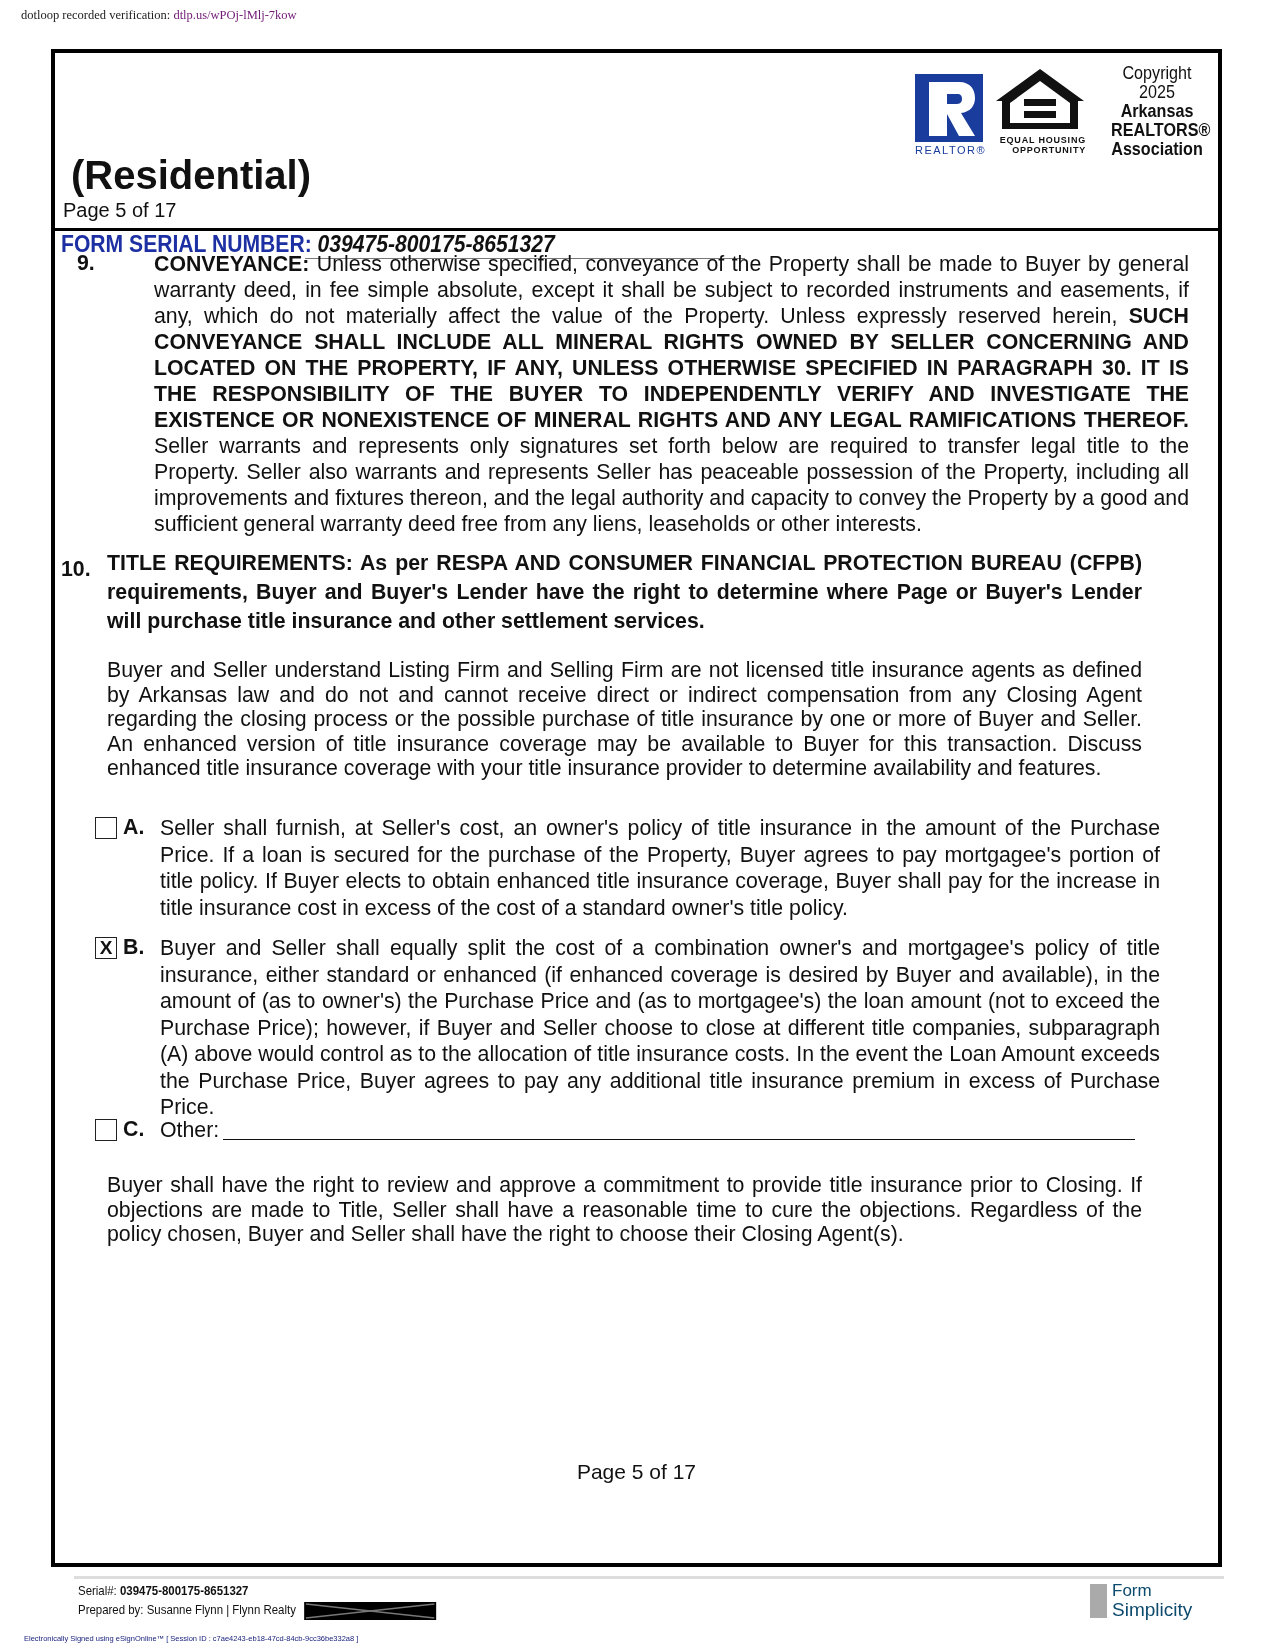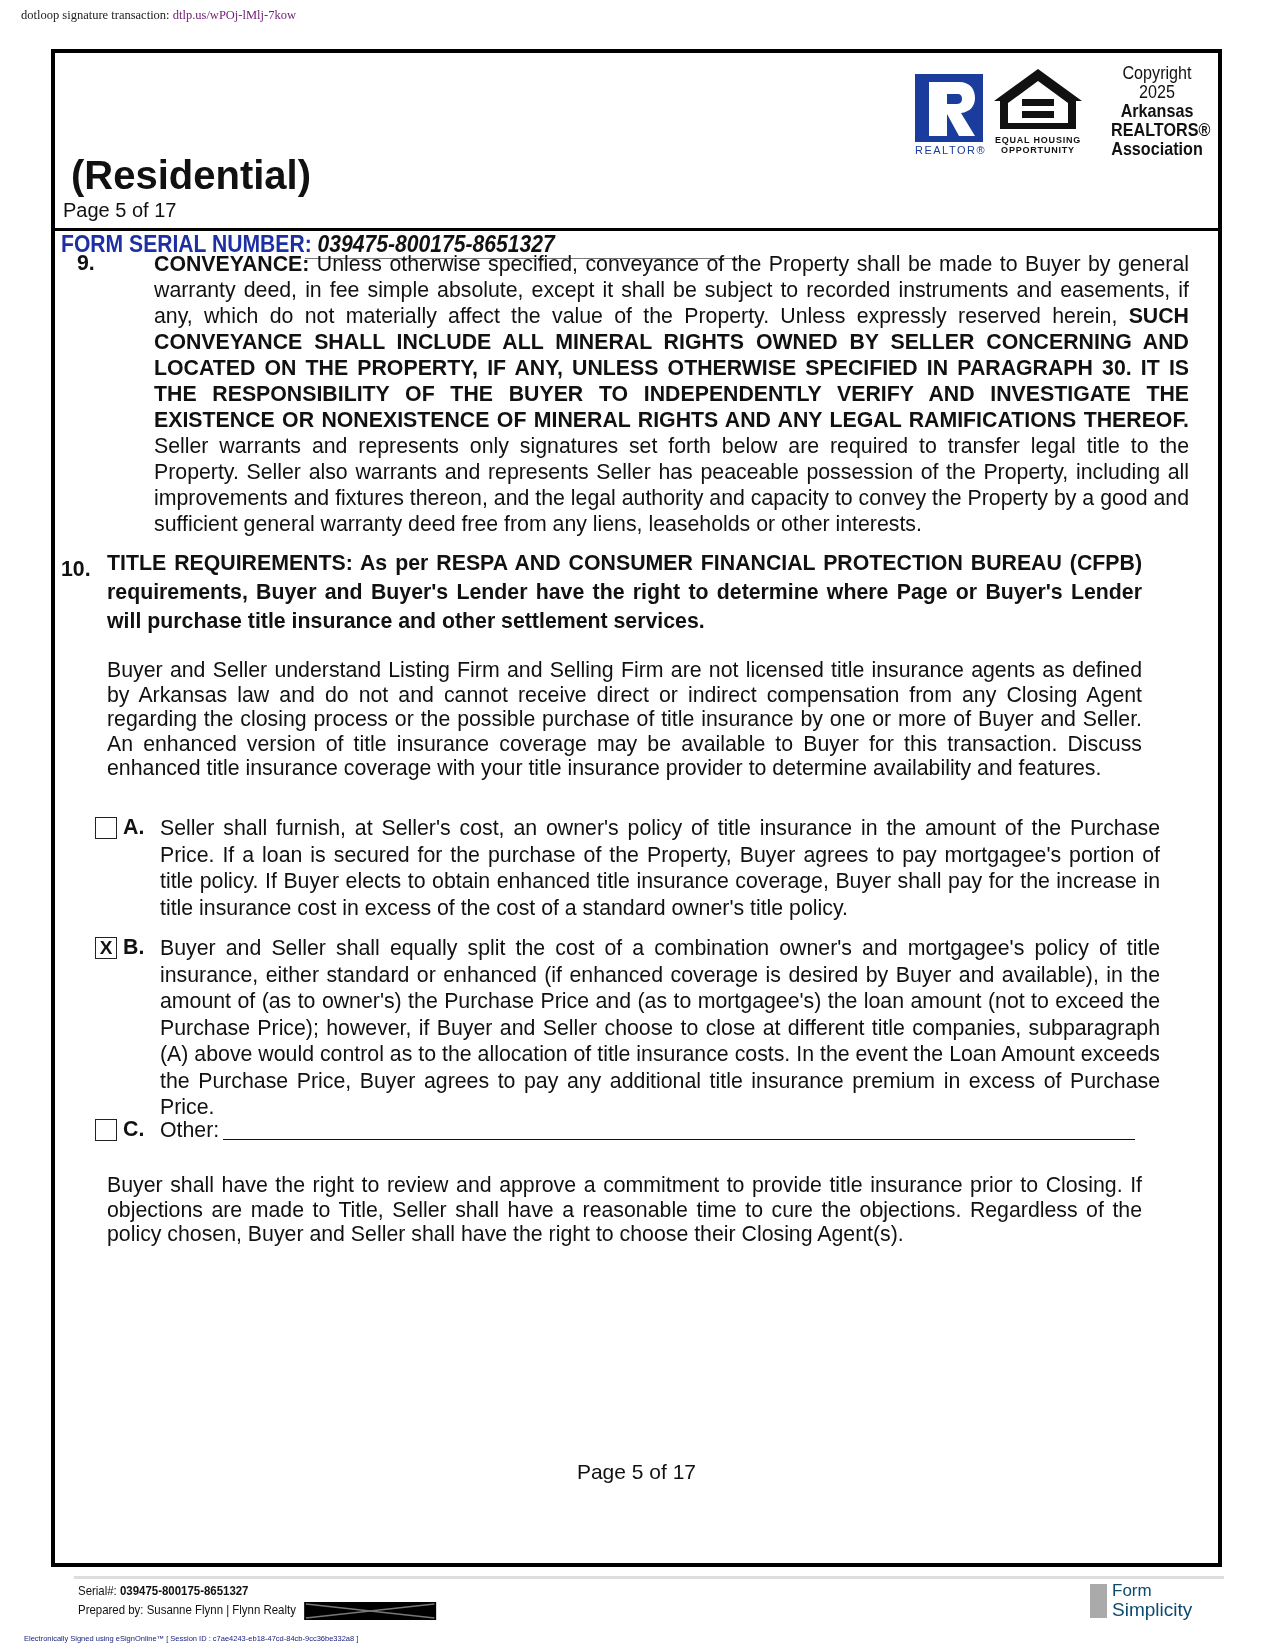"dotloop signature transaction:" span { text: signature transaction -> recorded verification }
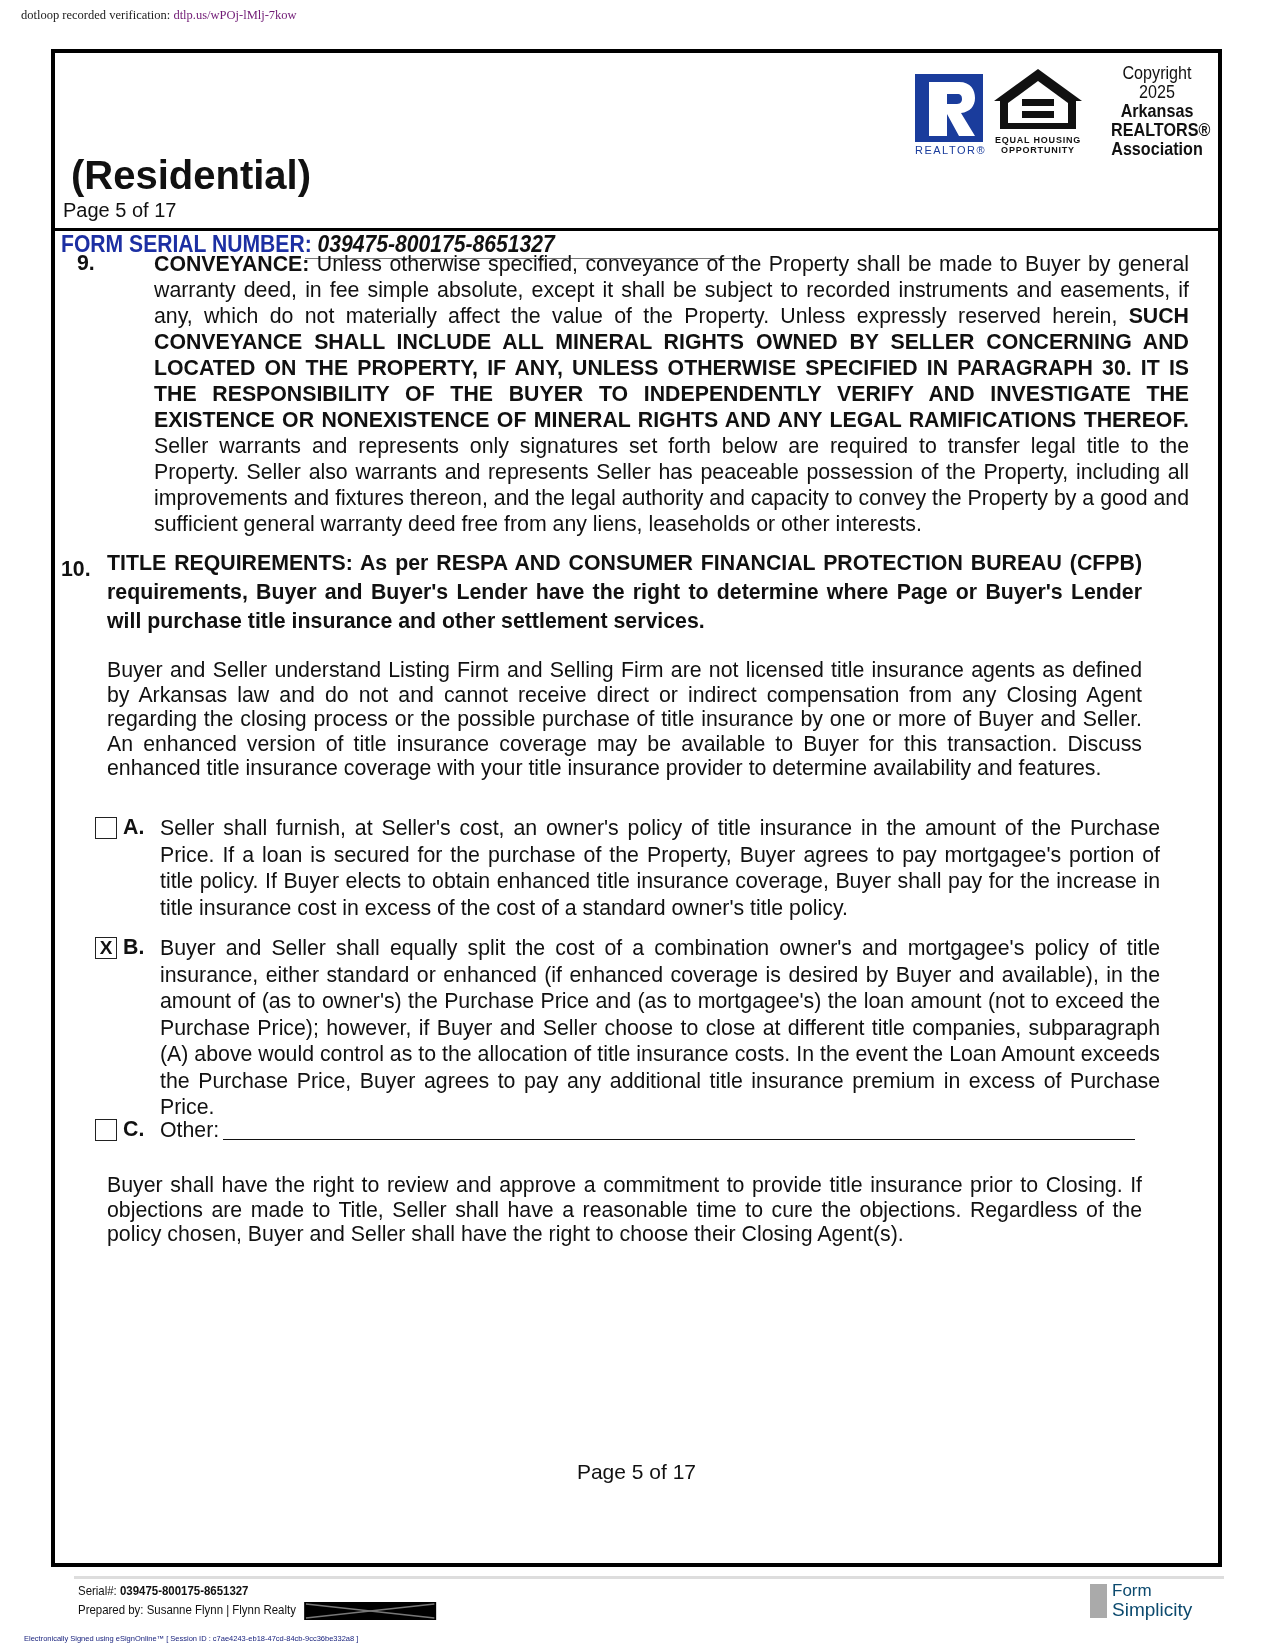"EQUAL HOUSING" .logo-eh { text-align: center -> right }
